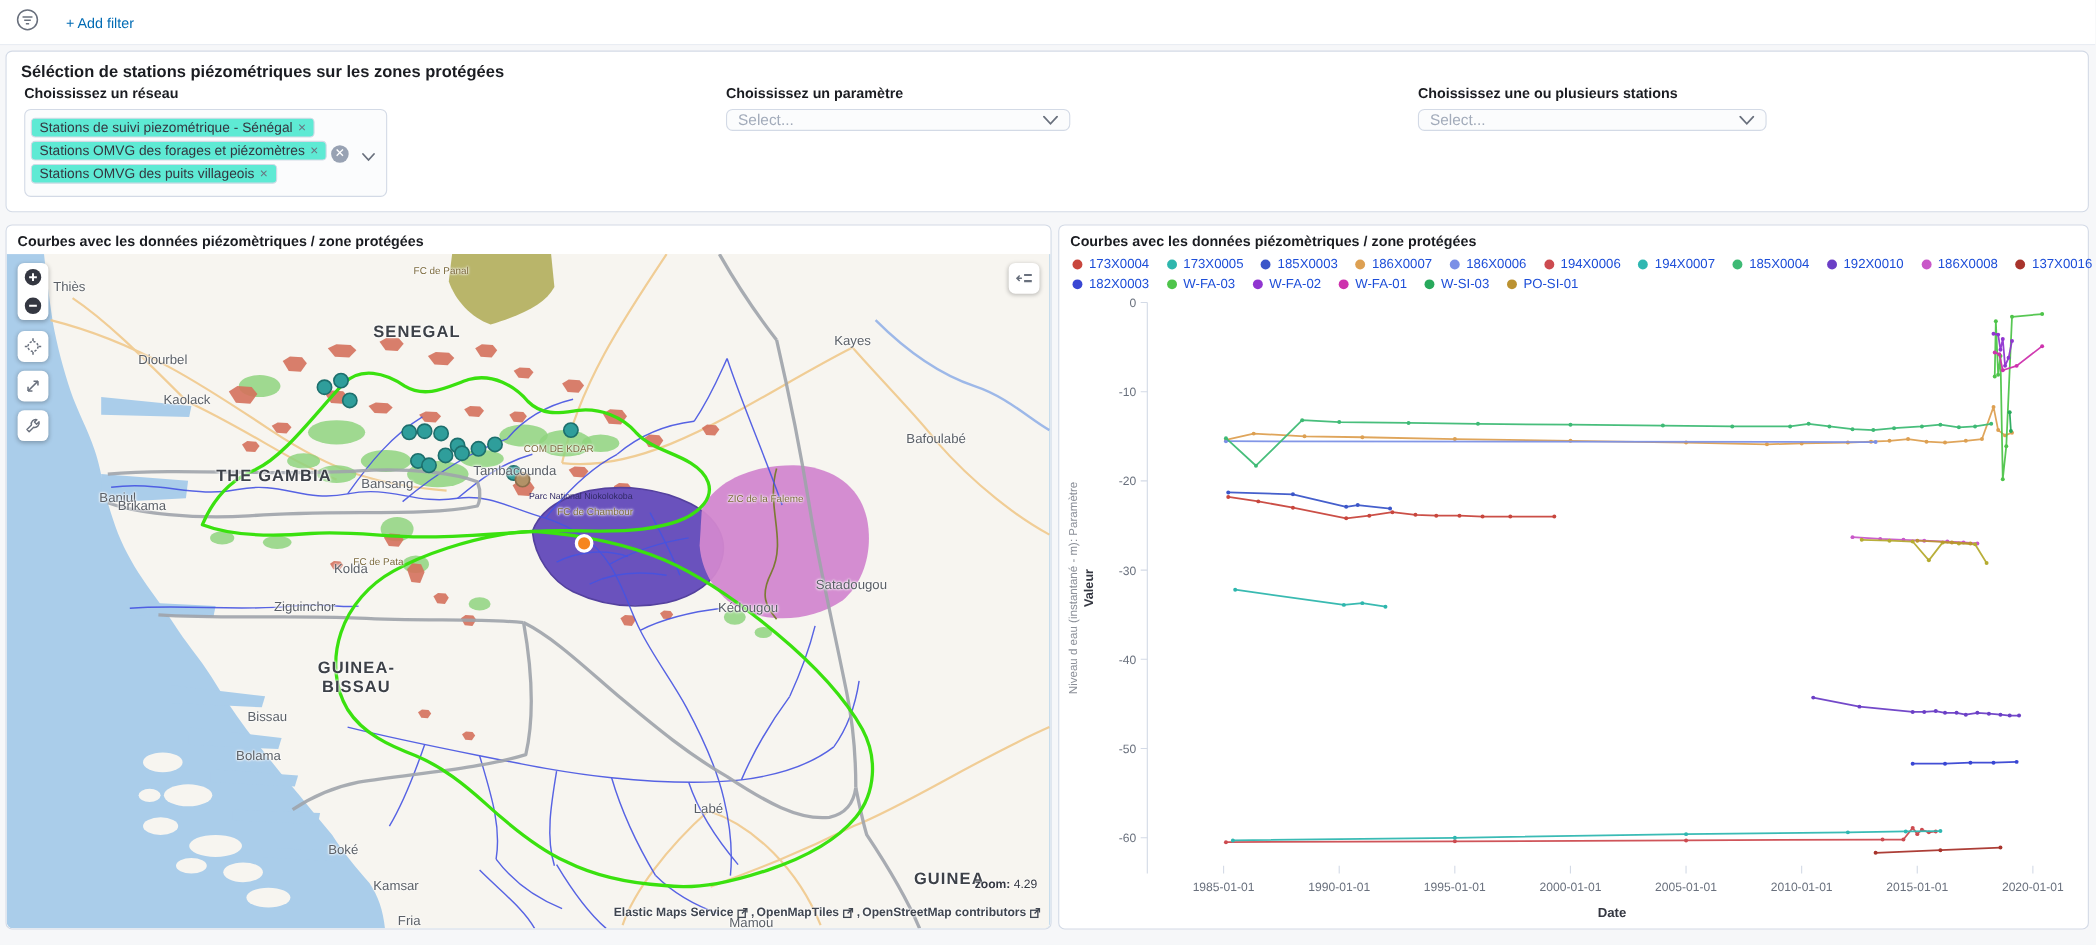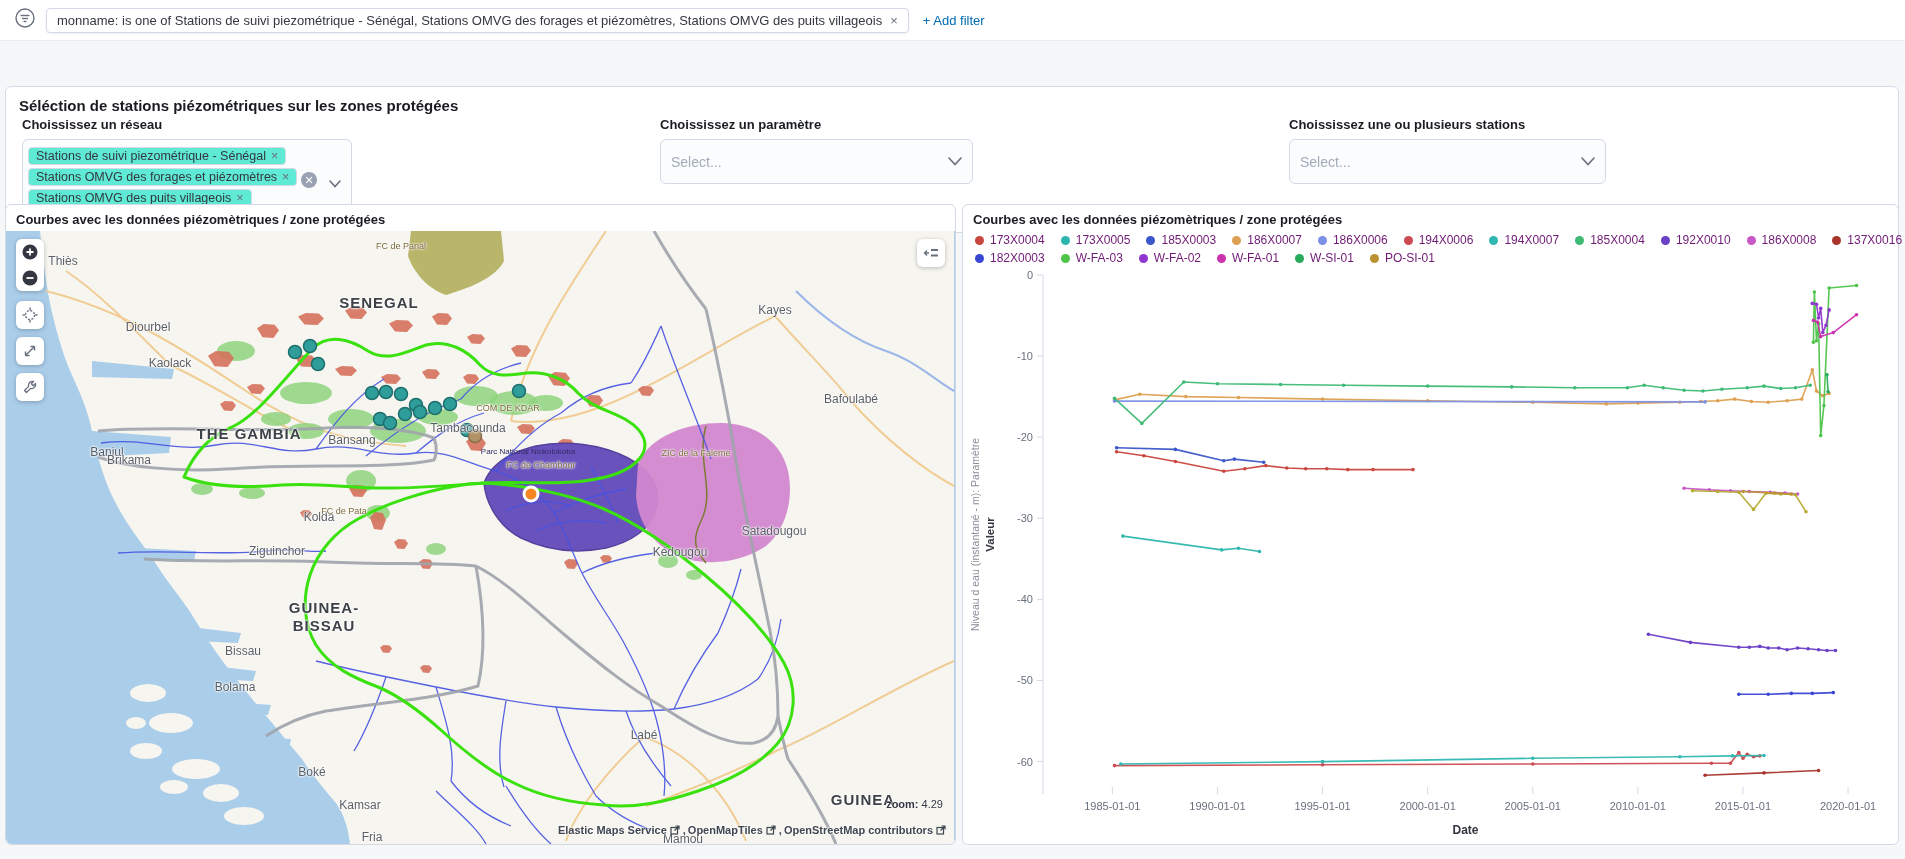"monname: is one of Stations" span.filter-pill { html: <span> <span>monname: is one of Stations de suivi piezométrique - Sénégal, Stations OMVG des forages et piézomètres, Stations OMVG des puits villageois</span> <span>×</span> </span> -> none }
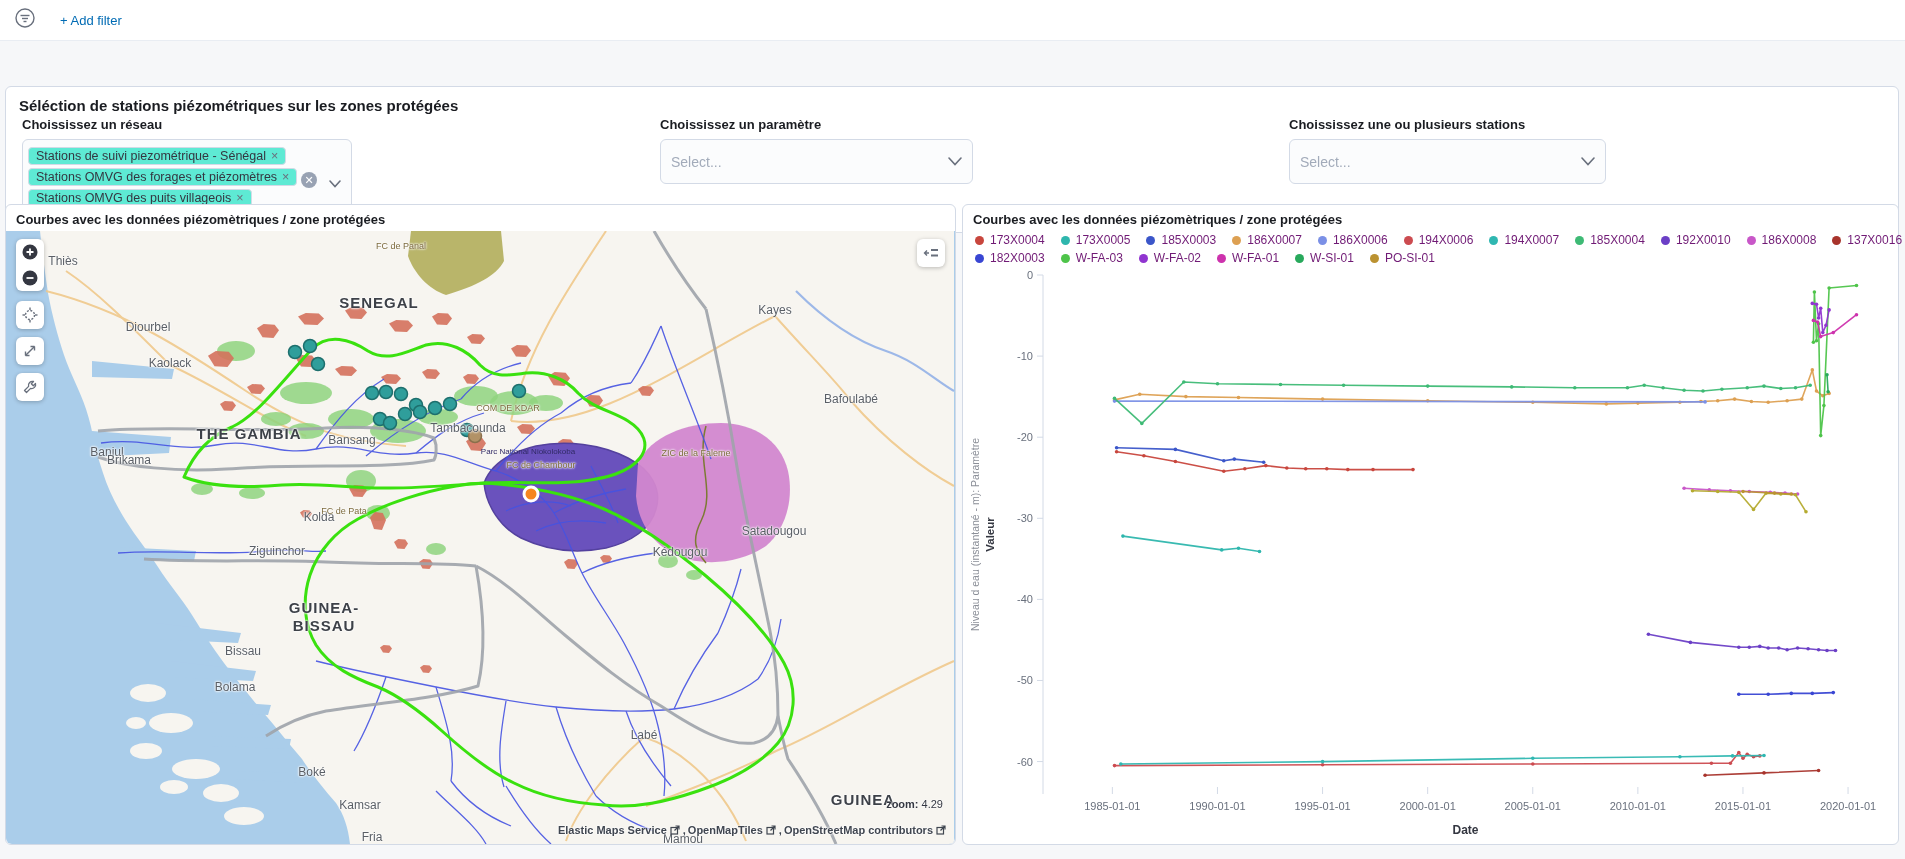"Séléction de stations piézométriques sur" #controls-panel { margin-top: 40px -> none }
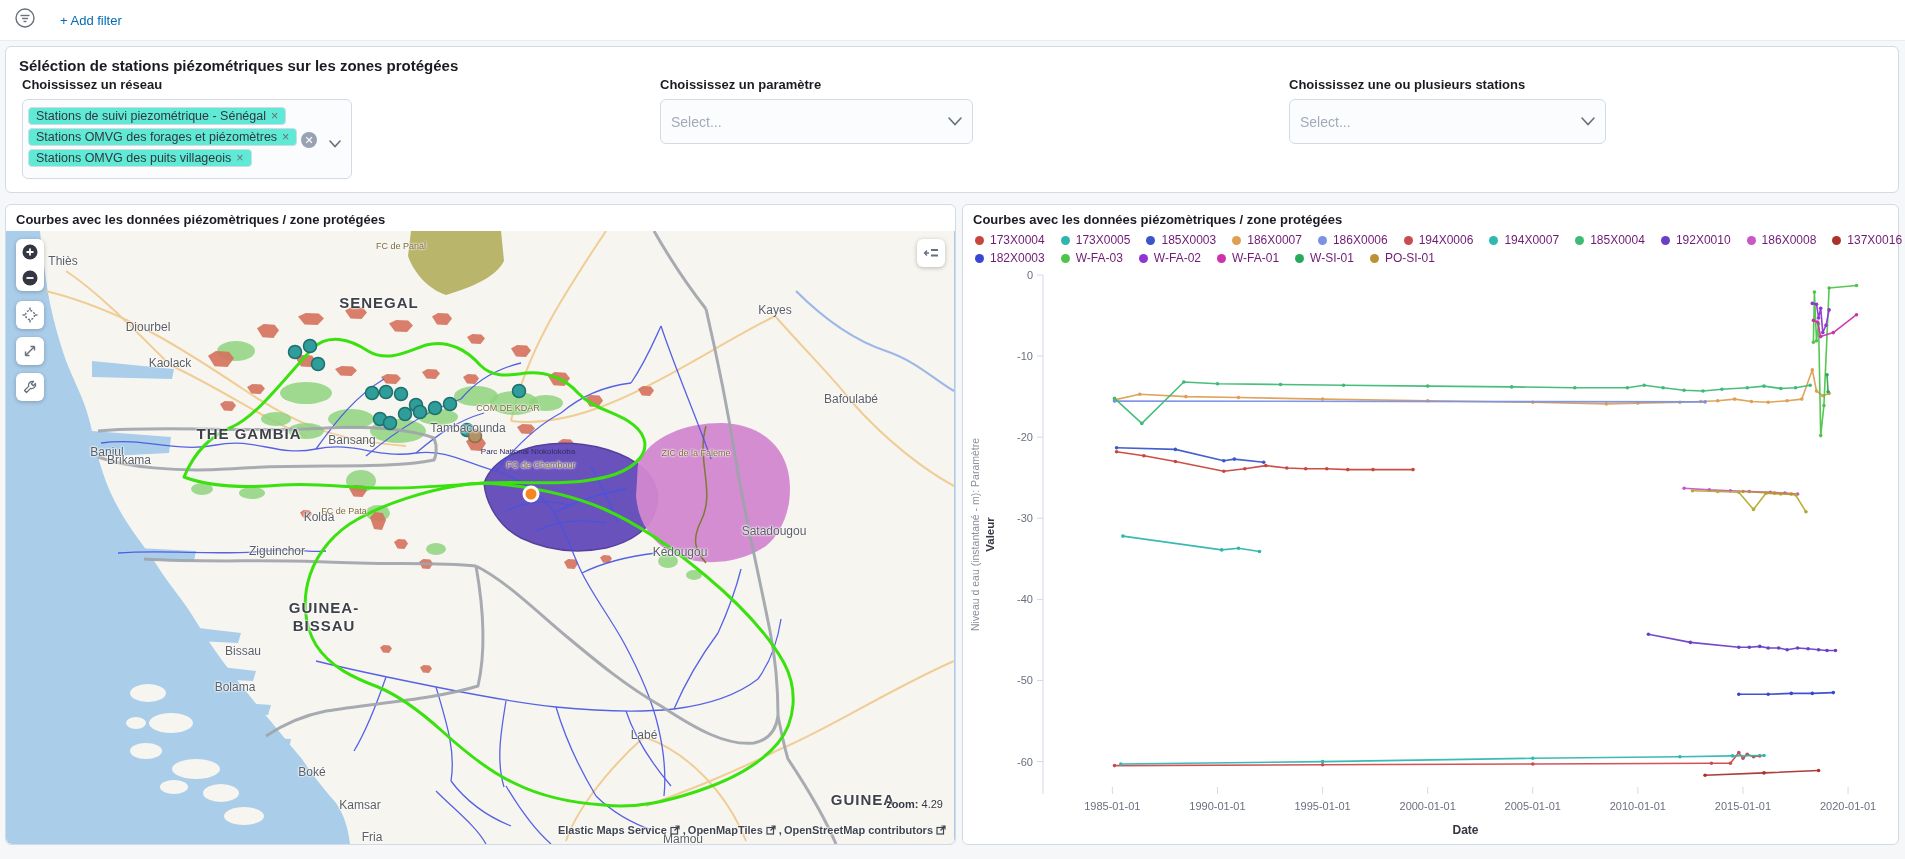"Select..." .select-box { height: 45px -> 20px }
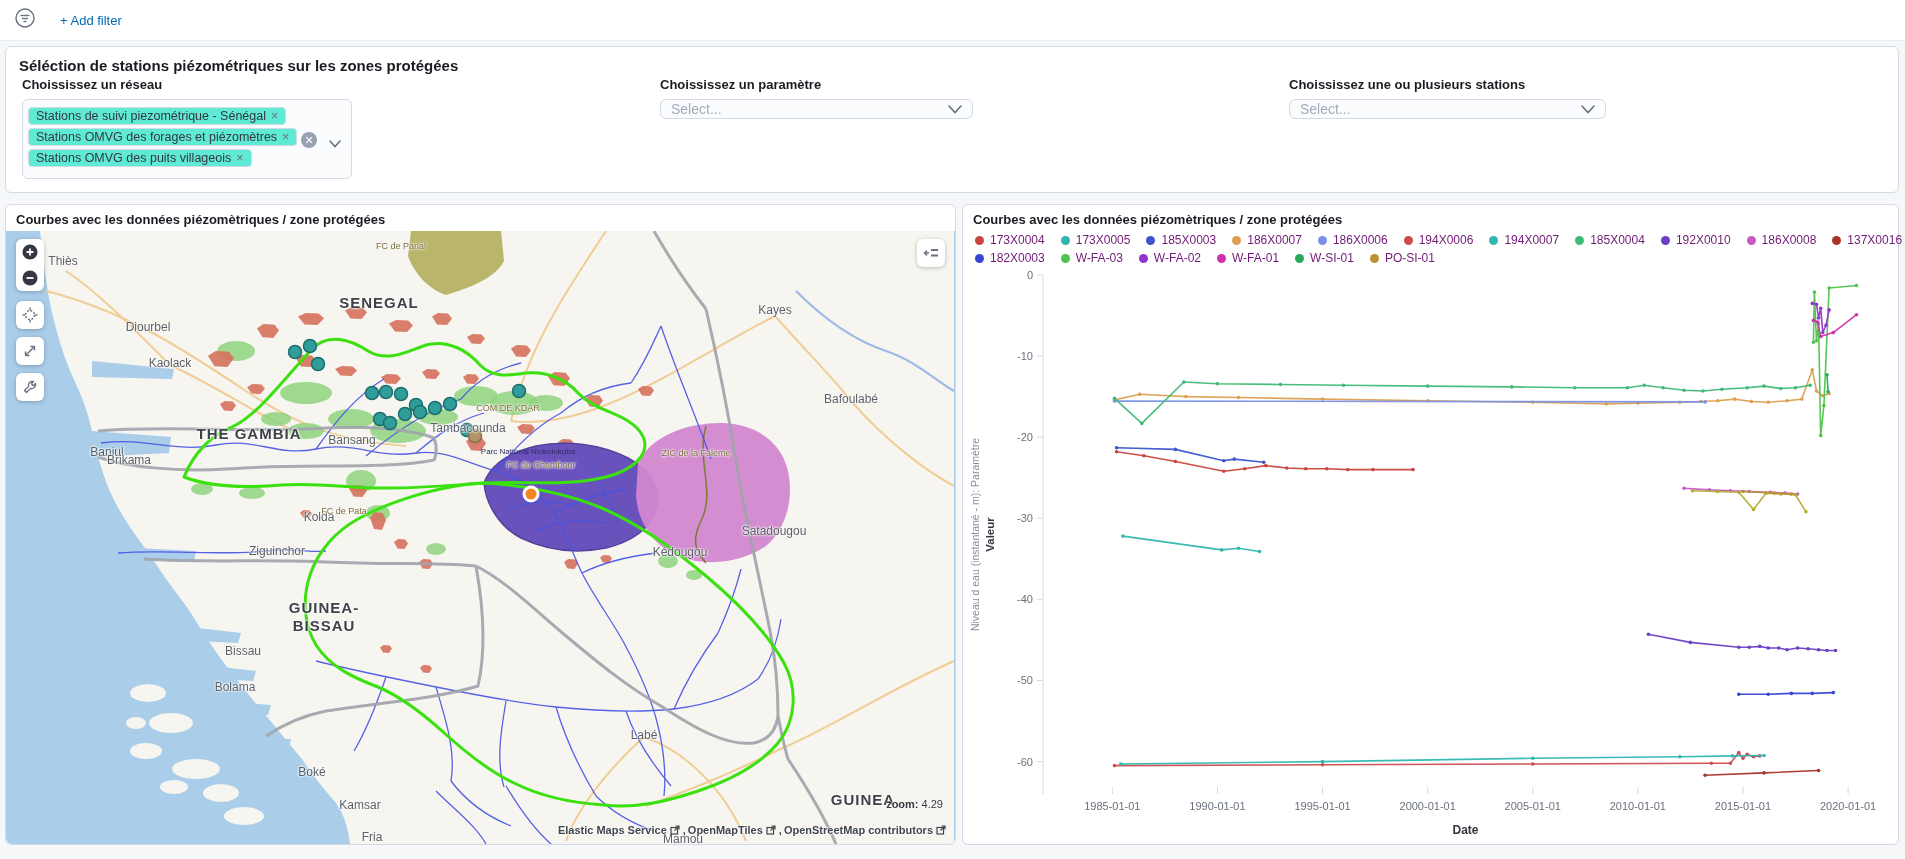"173X0004" .legend-item .lbl { color: #701a75 -> #1d4ed8 }
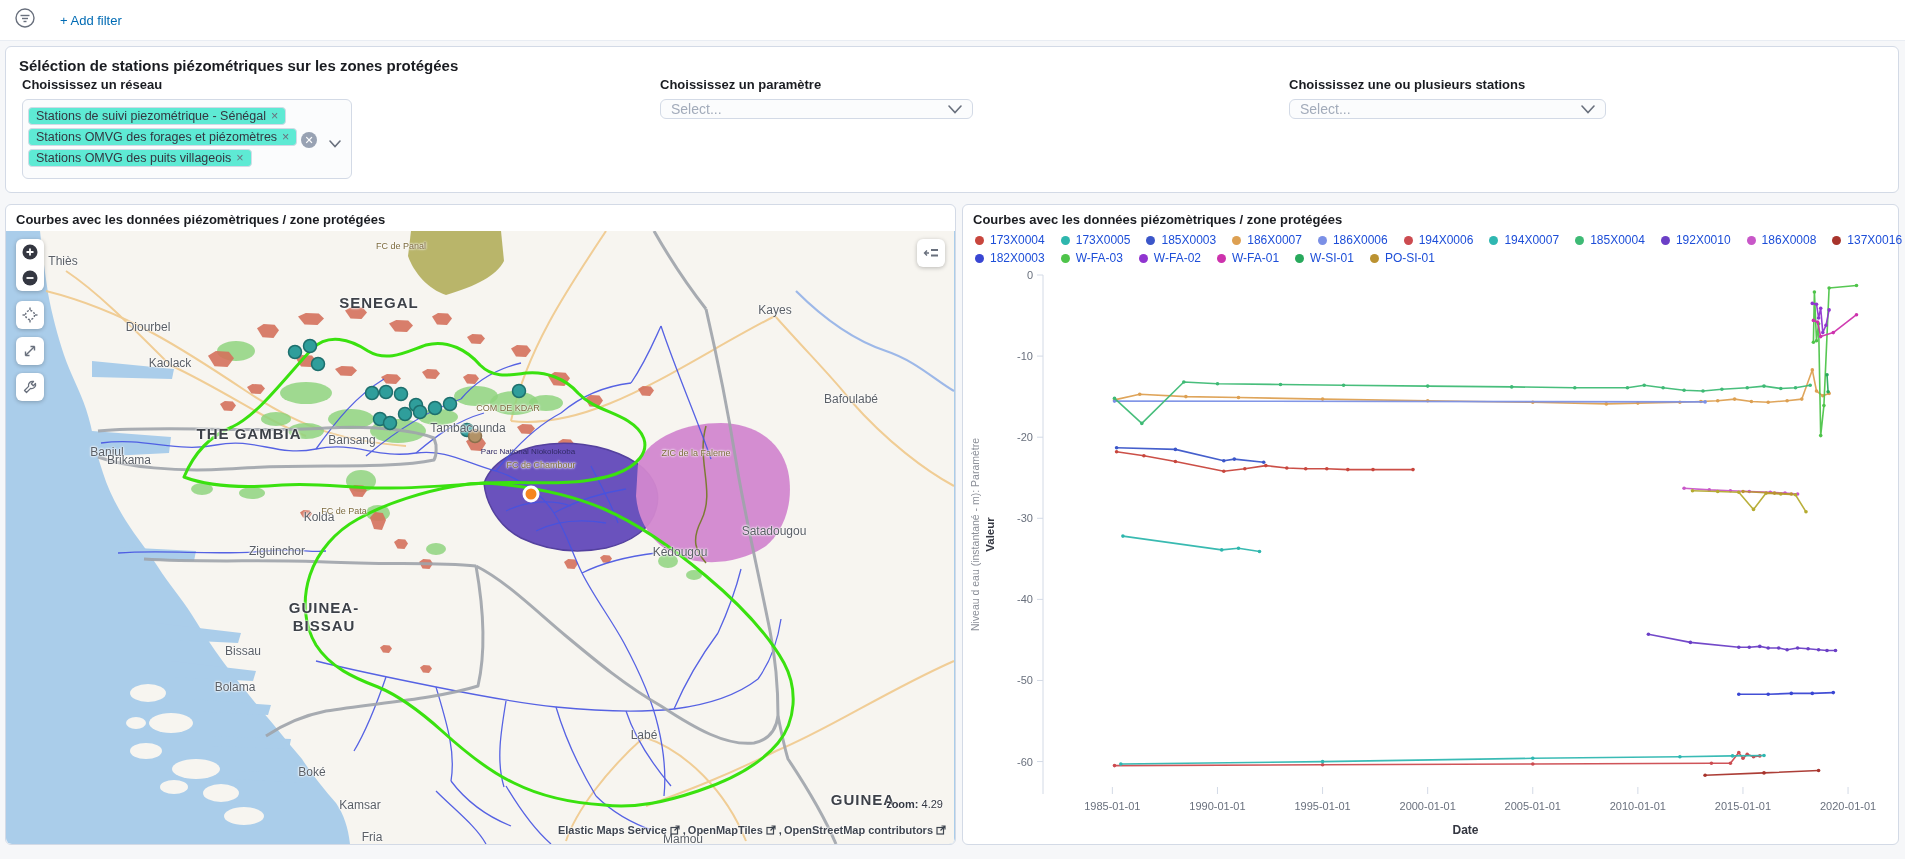"W-SI-01" span.lbl { text: W-SI-01 -> W-SI-03 }
